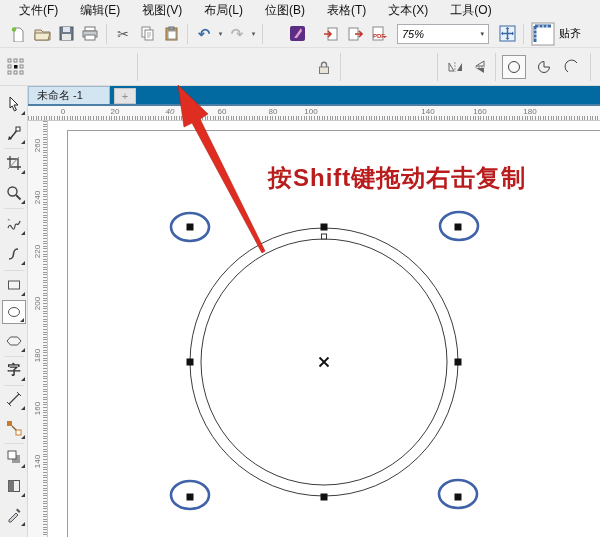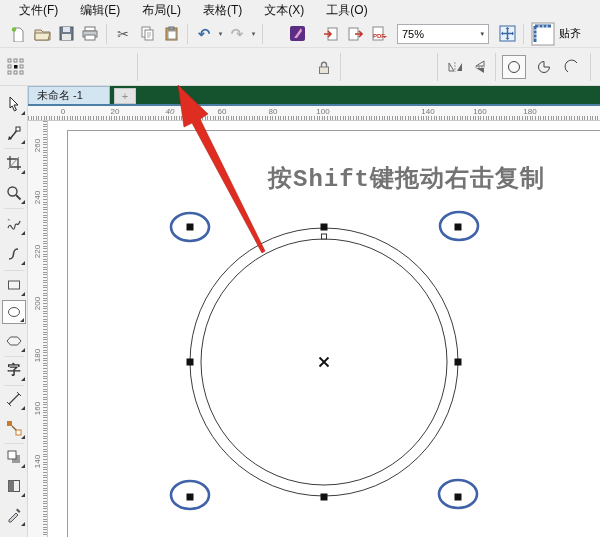"视图(V)" span.menu-item { html: none -> <span>视图(V)</span> }
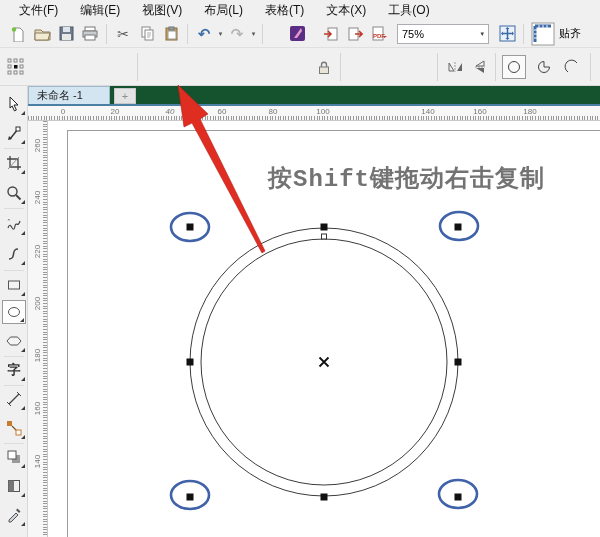"位图(B)" span.menu-item { html: none -> <span>位图(B)</span> }
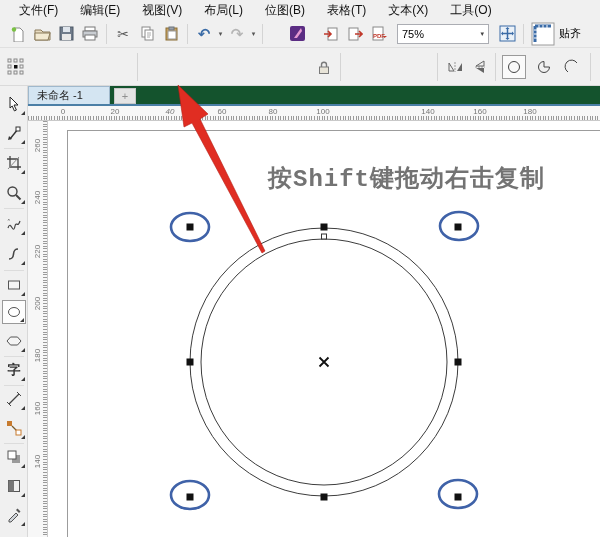"75%" #zoom-combo .zval { font-style: none -> italic }
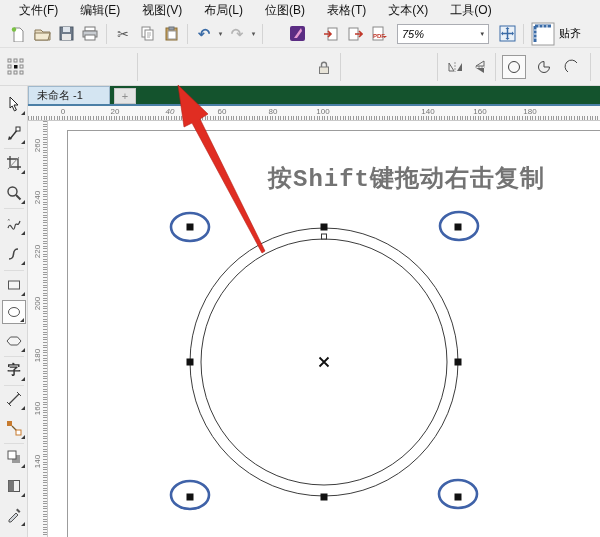"未命名 -1" #tabrow { background: #14532d -> #0369a1 }
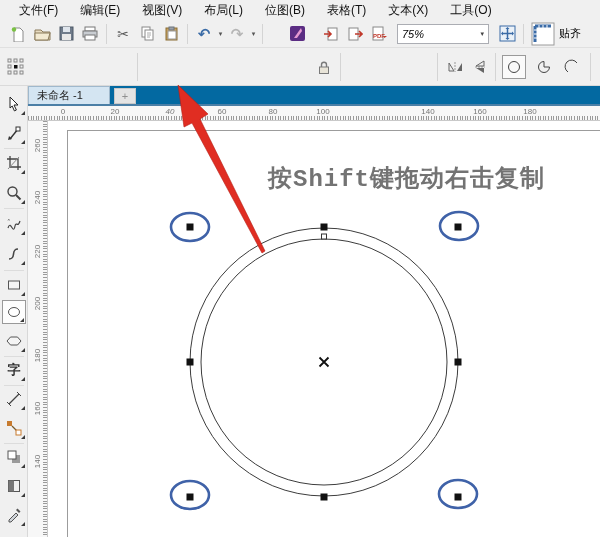"100" span.hnum { left: 285px -> 273px }
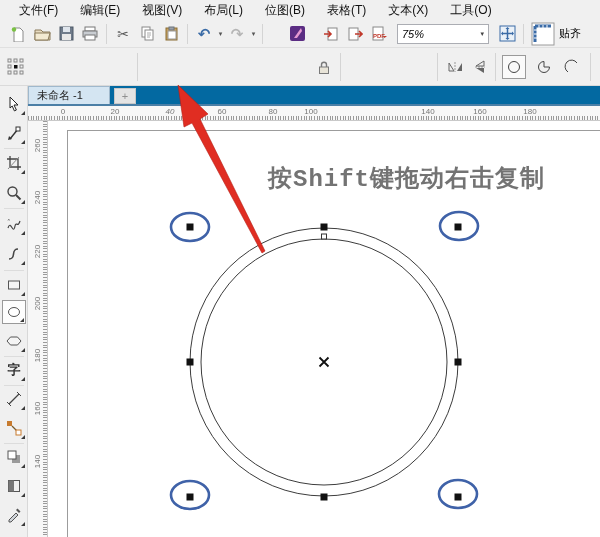"按Shift键拖动右击复制" #annotation-text { color: #737373 -> #b91c1c; font-family: Liberation Mono, monospace -> Liberation Sans, sans-serif }
